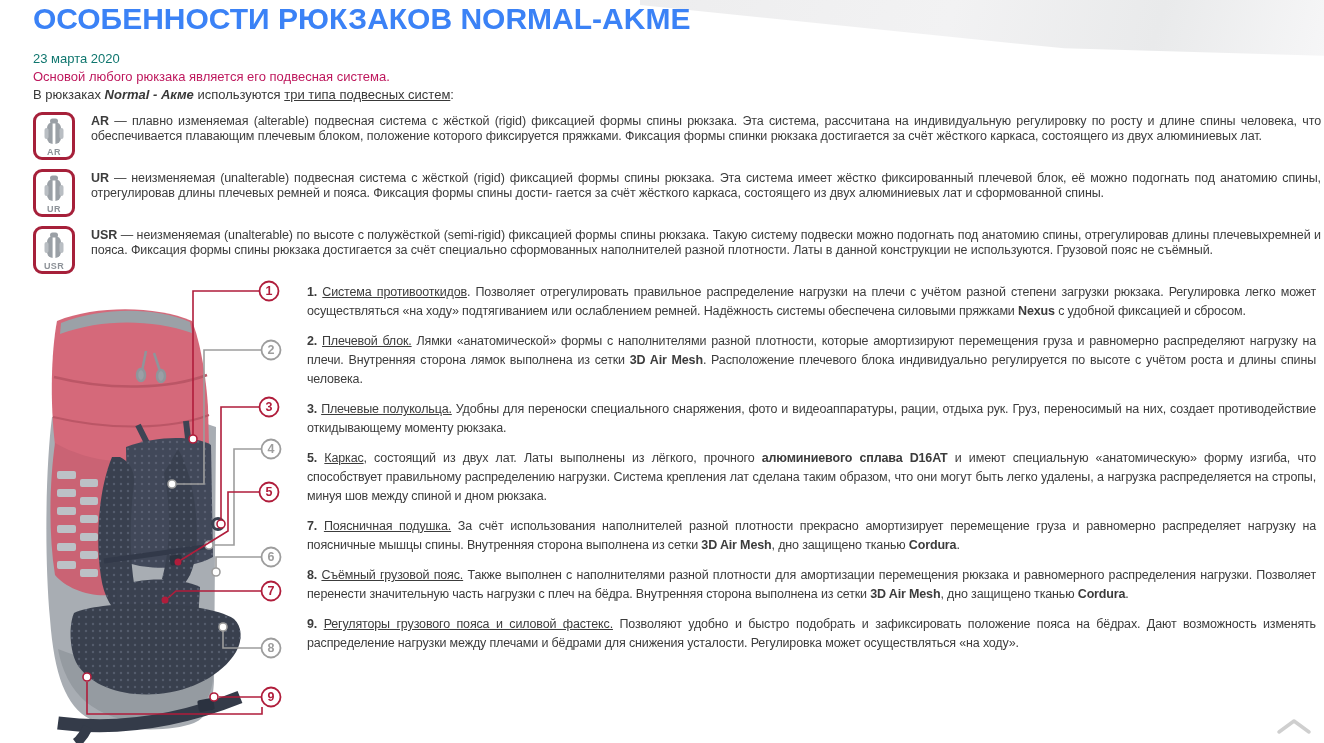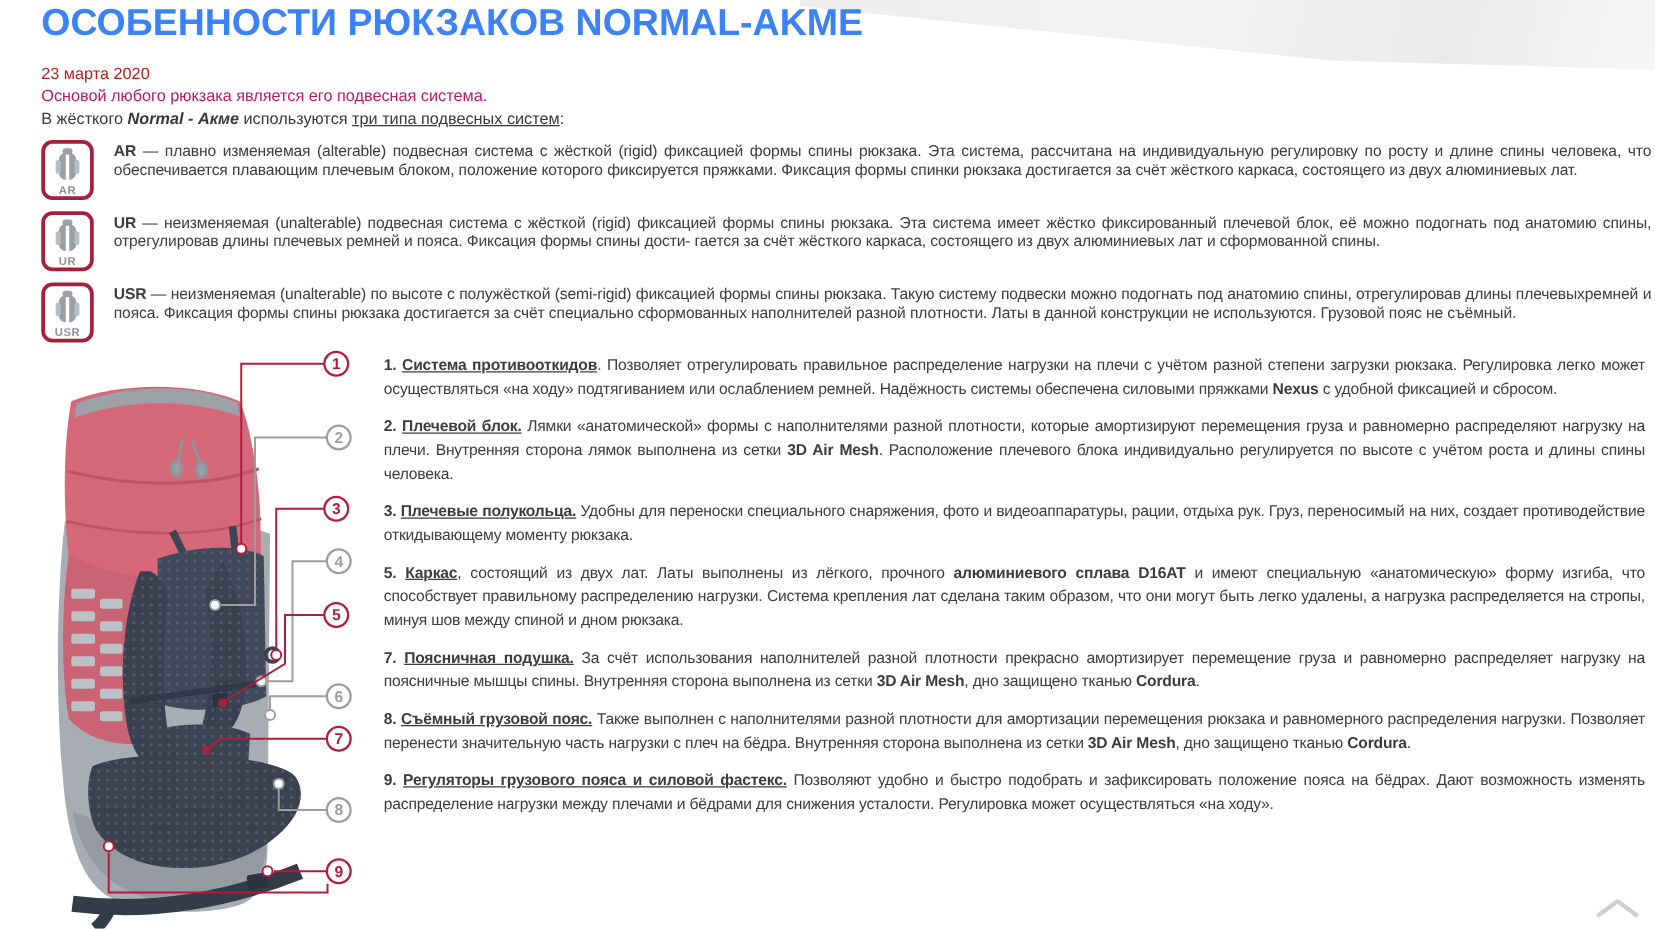"23 марта 2020" .date { color: #b91c1c -> #0f766e }
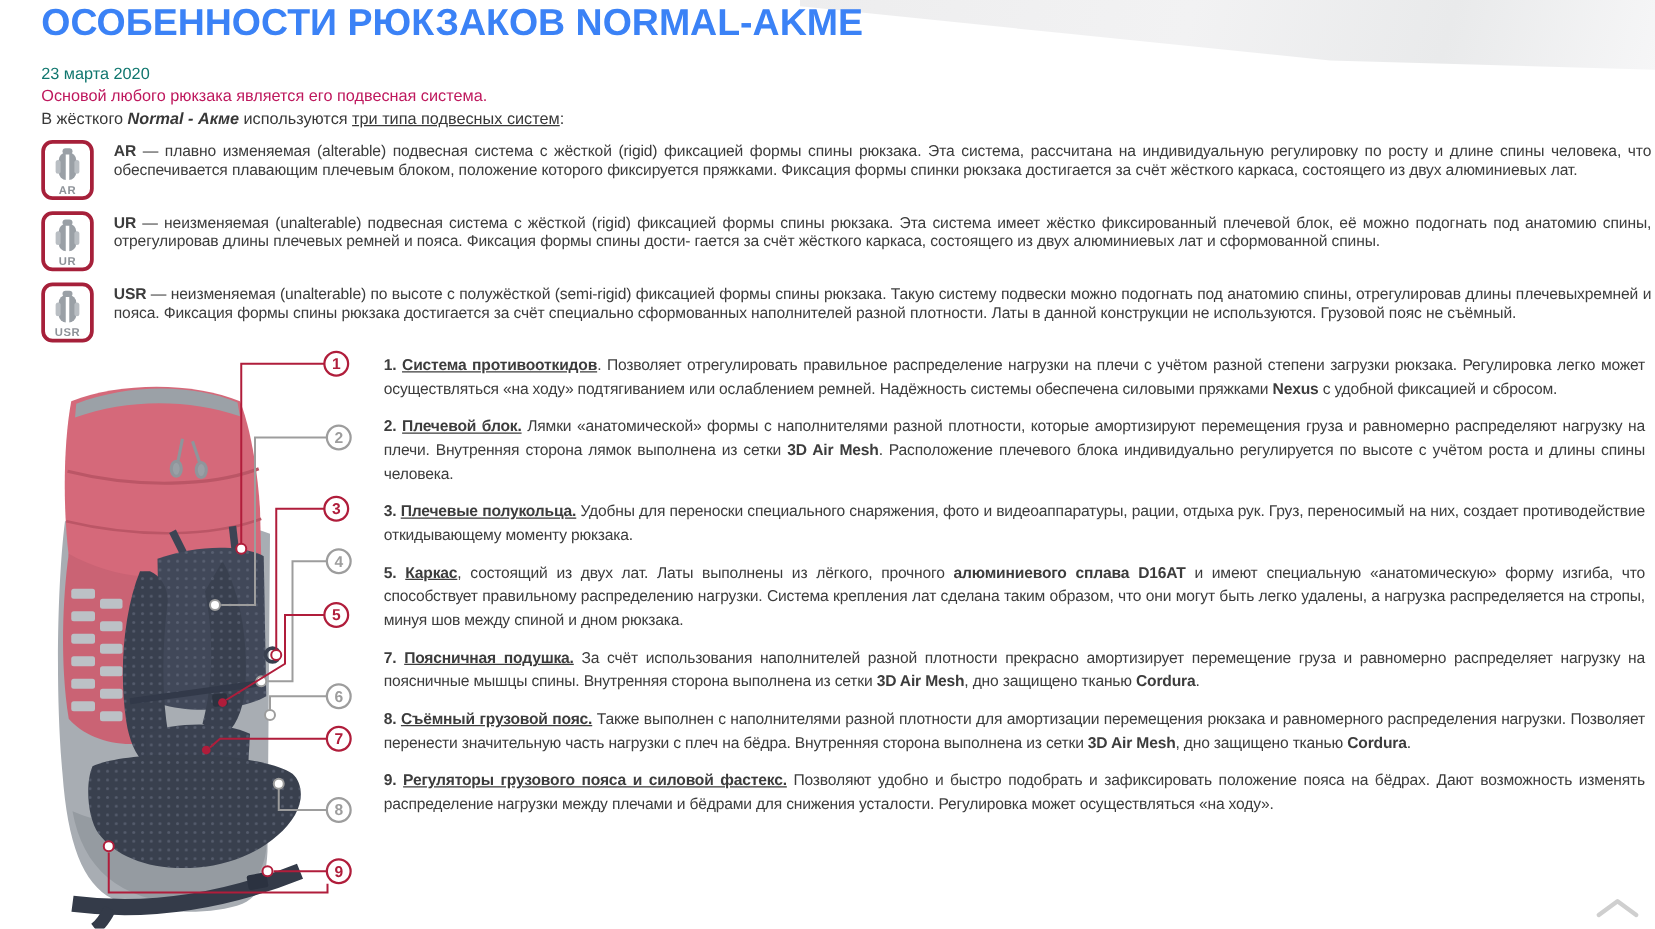"В жёсткого" span { text: жёсткого -> рюкзаках }
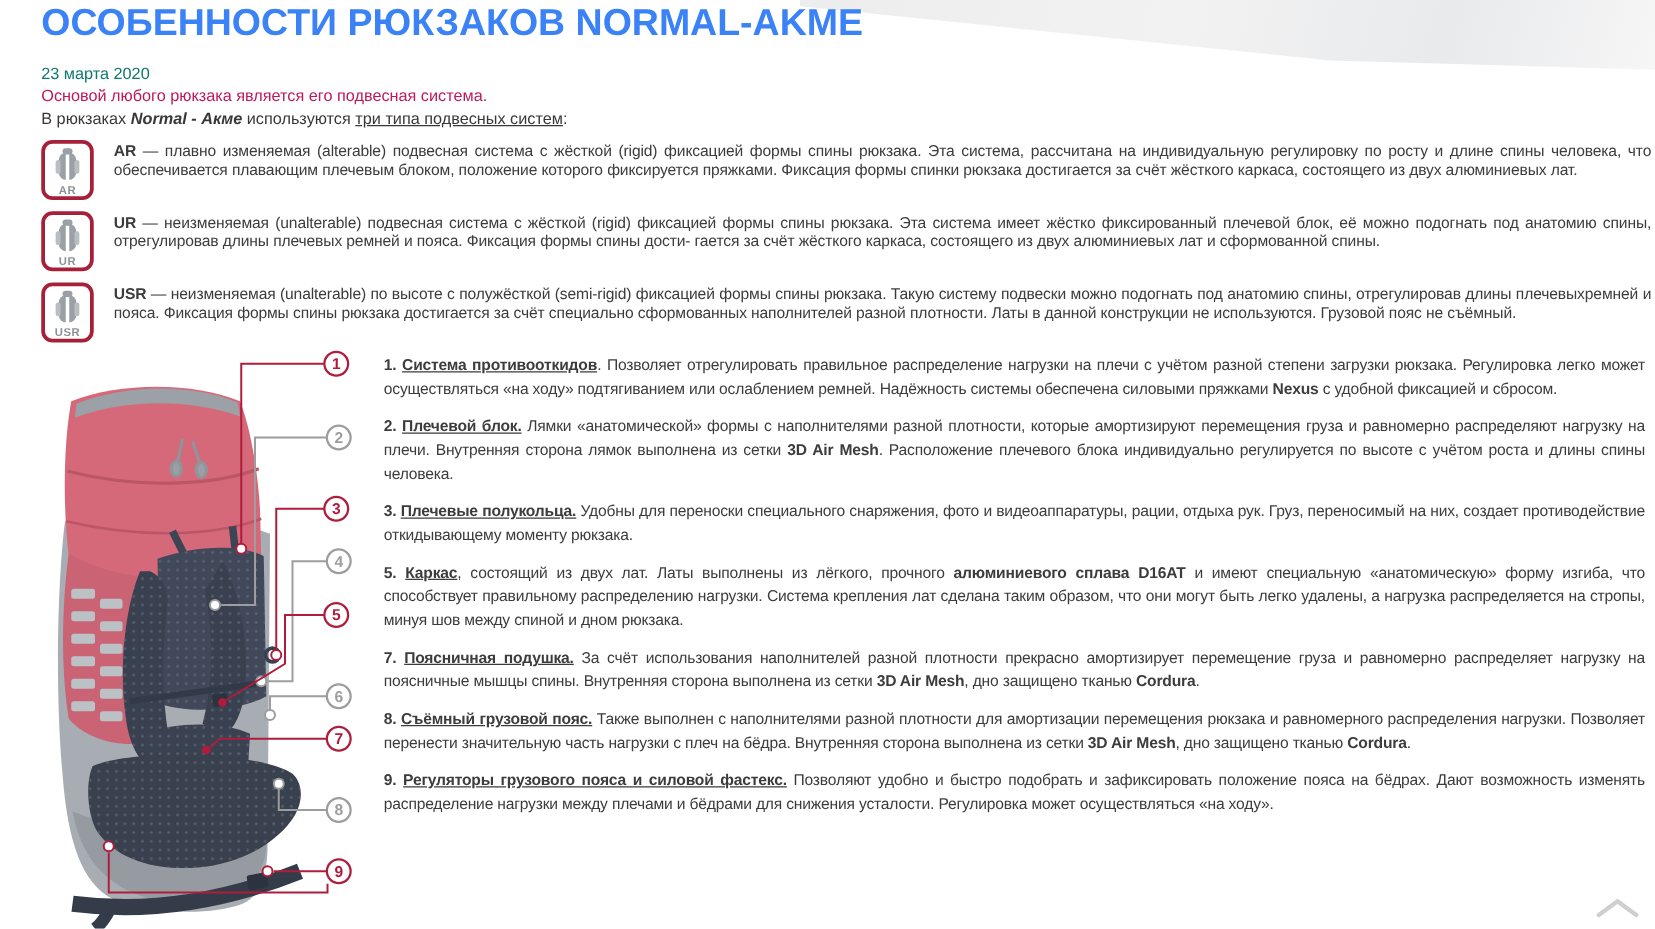"Система противооткидов" .seg-bu { font-weight: 700 -> 400 }
